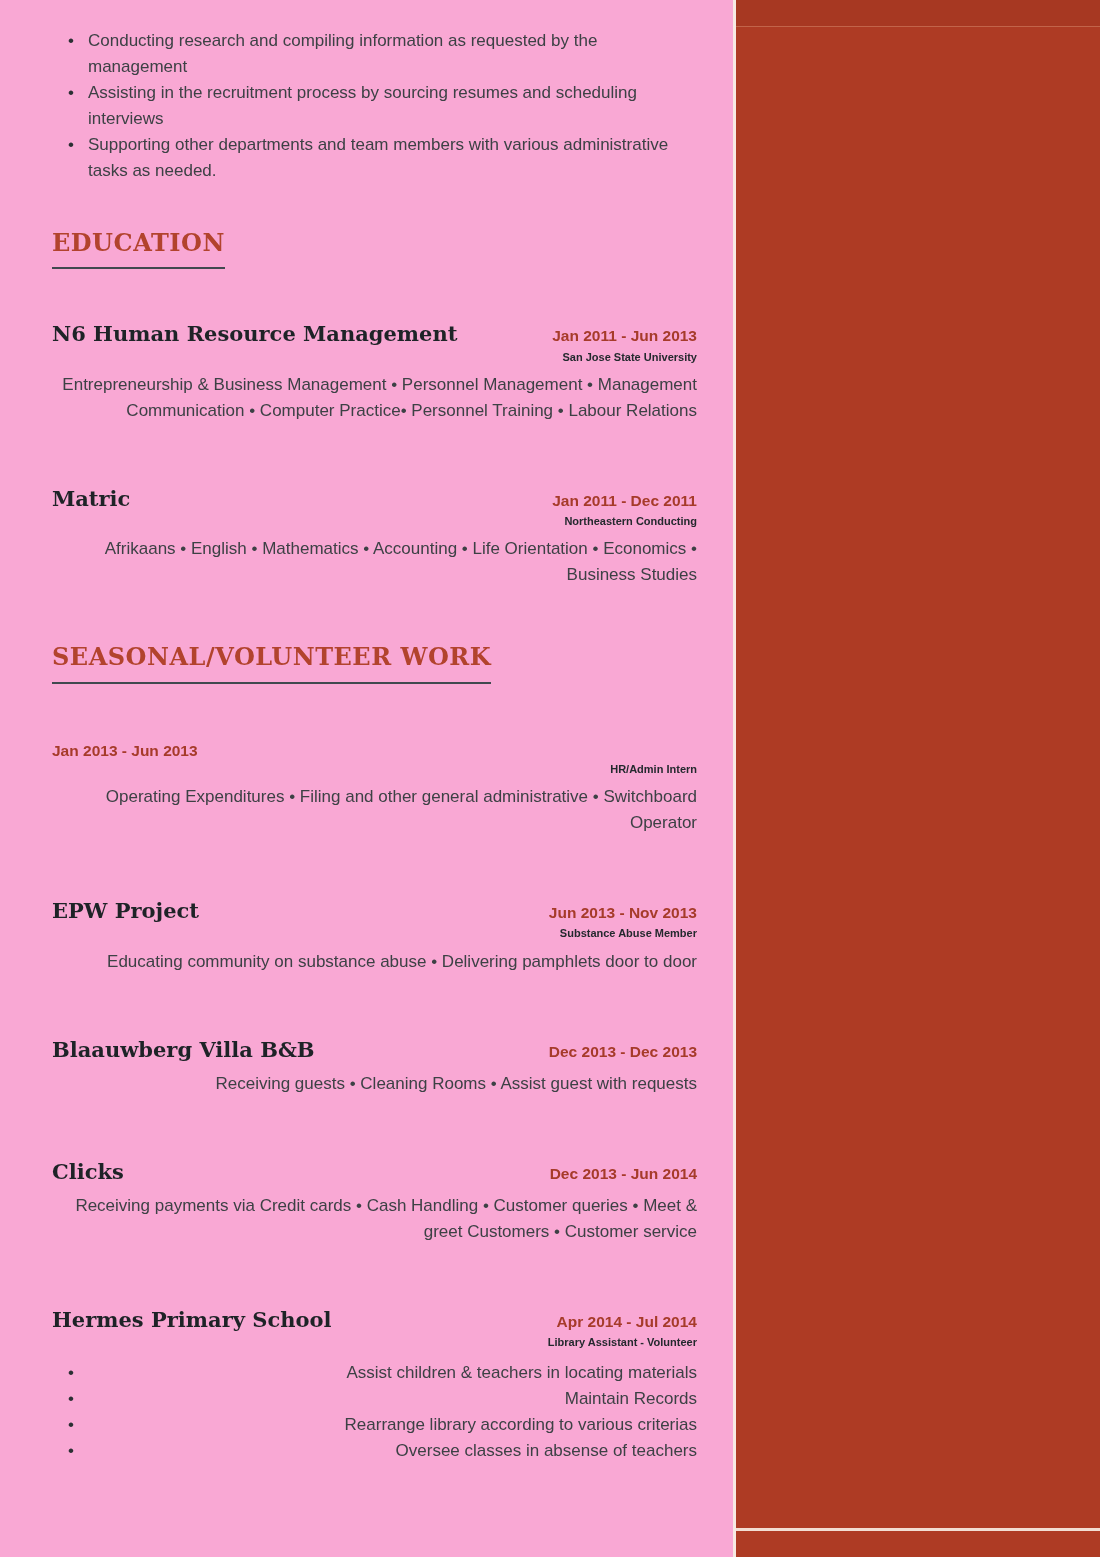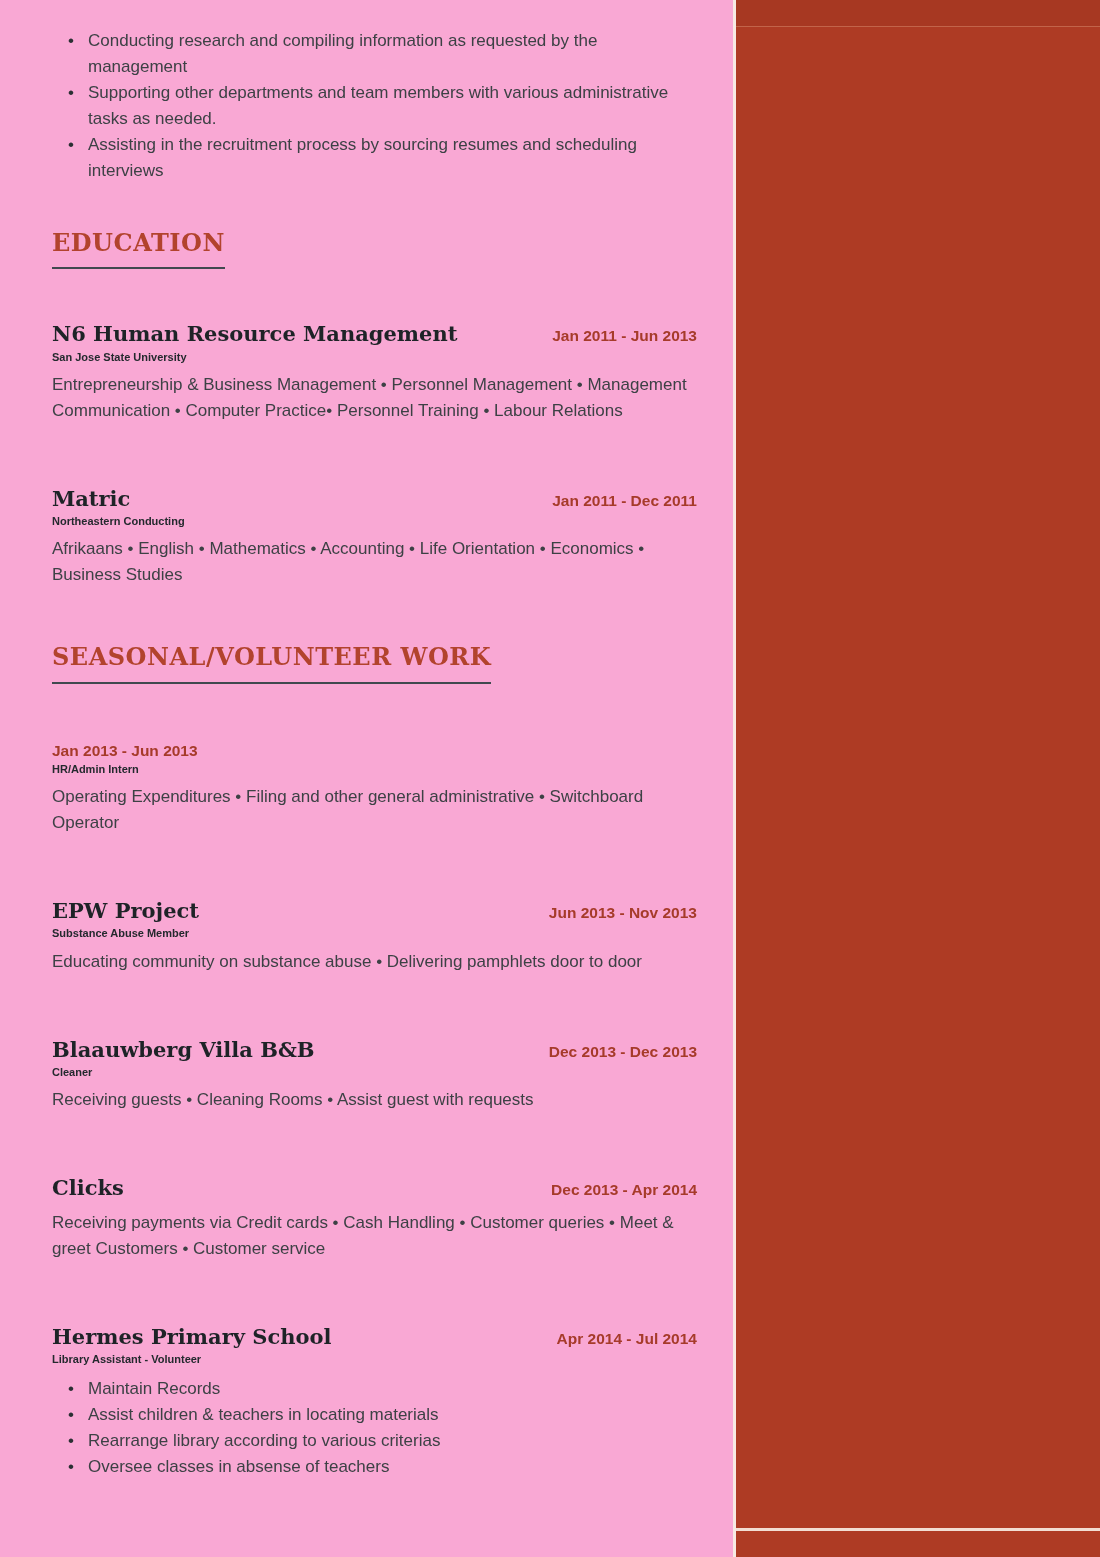"Supporting other departments and team" li { order: before "Assisting in the recruitment process" -> after "Assisting in the recruitment process" }
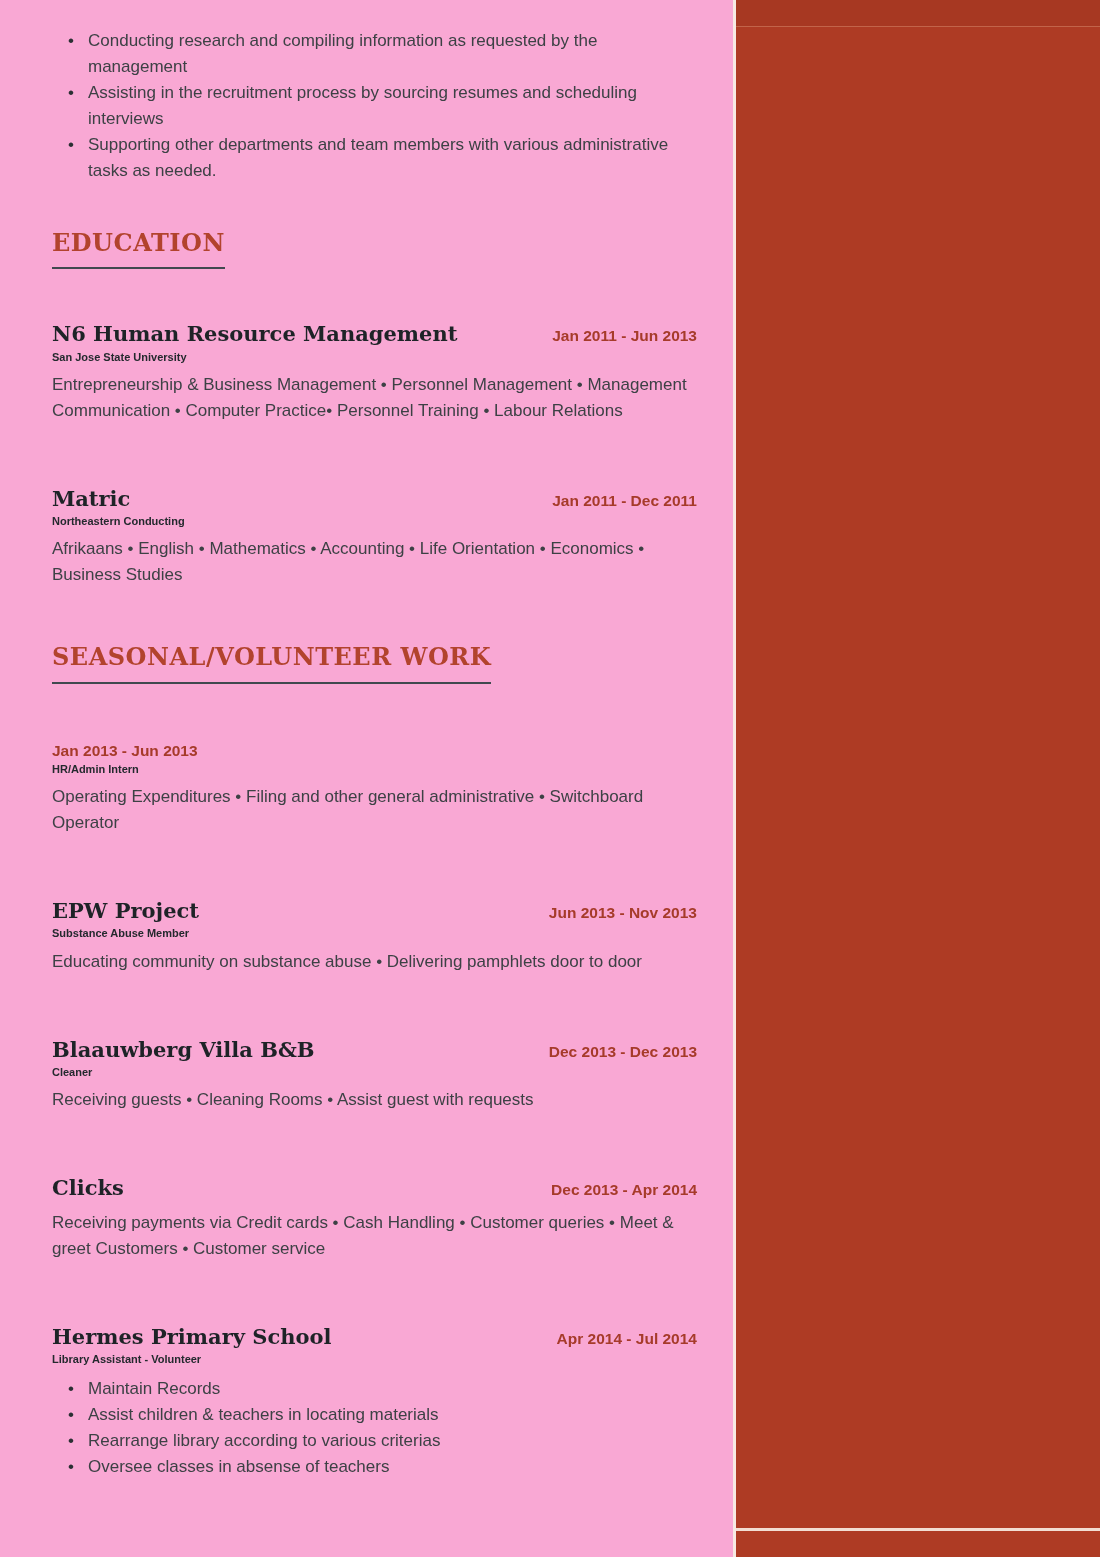"EDUCATION" .section { text-align: none -> right }
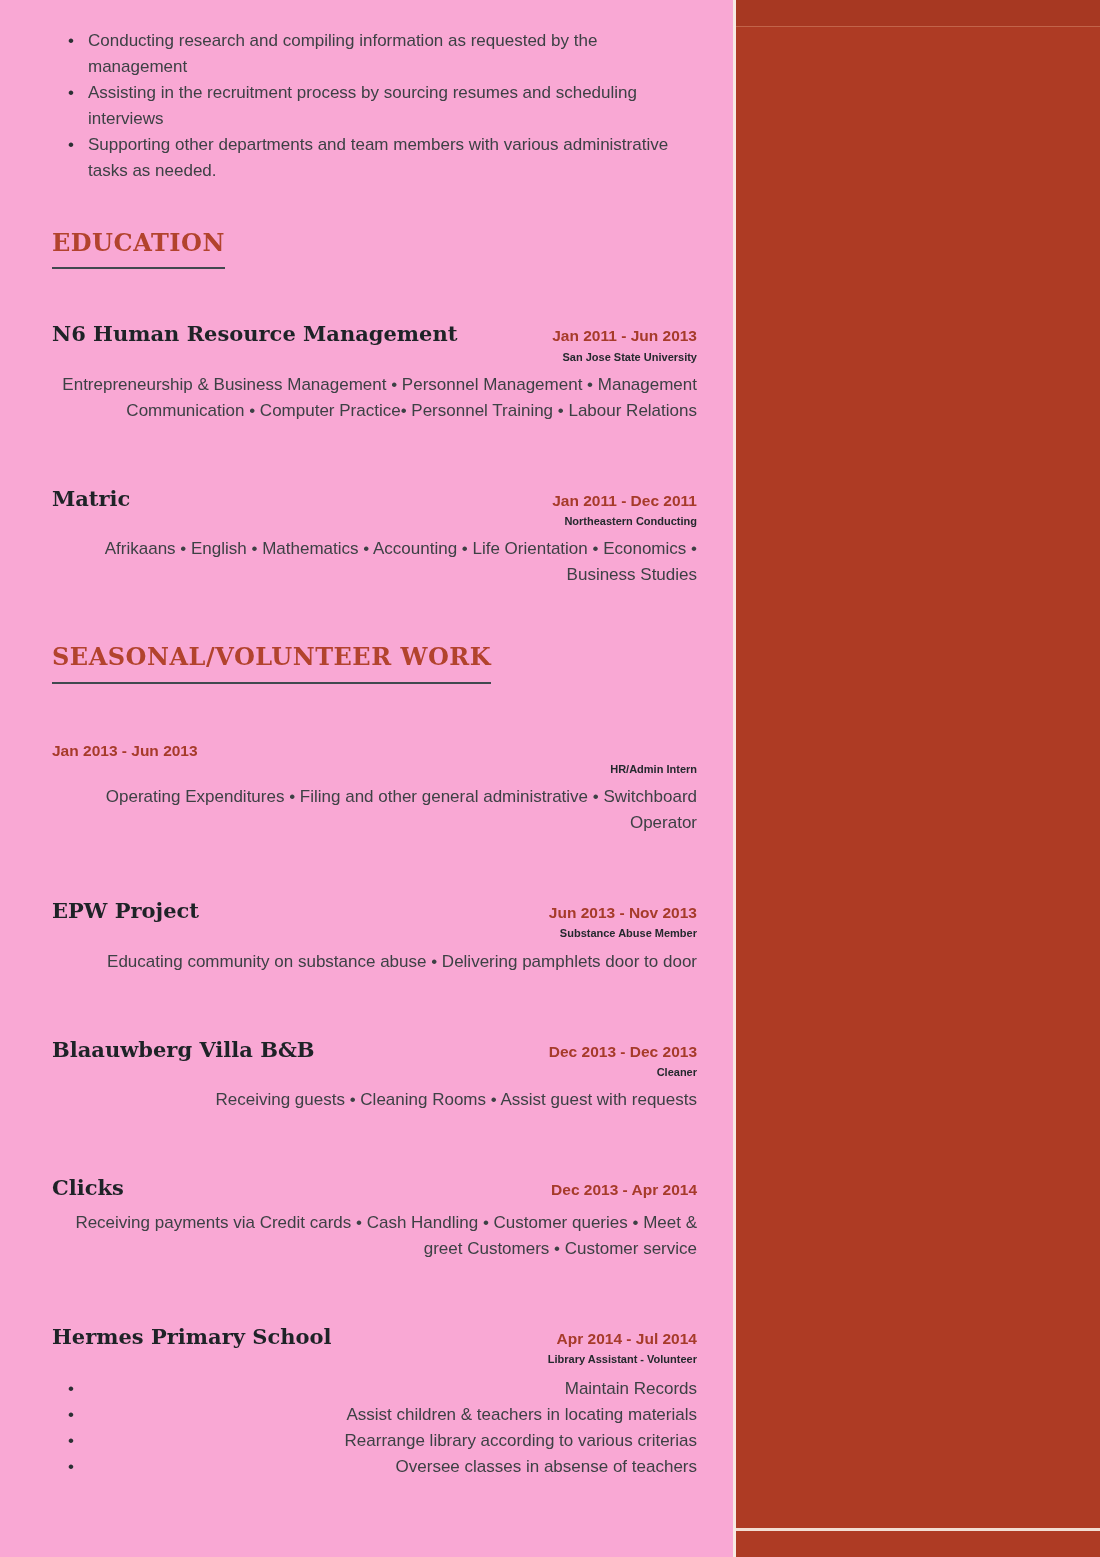"Cleaner" div.entry-subtitle { html: <div>Cleaner</div> -> none }
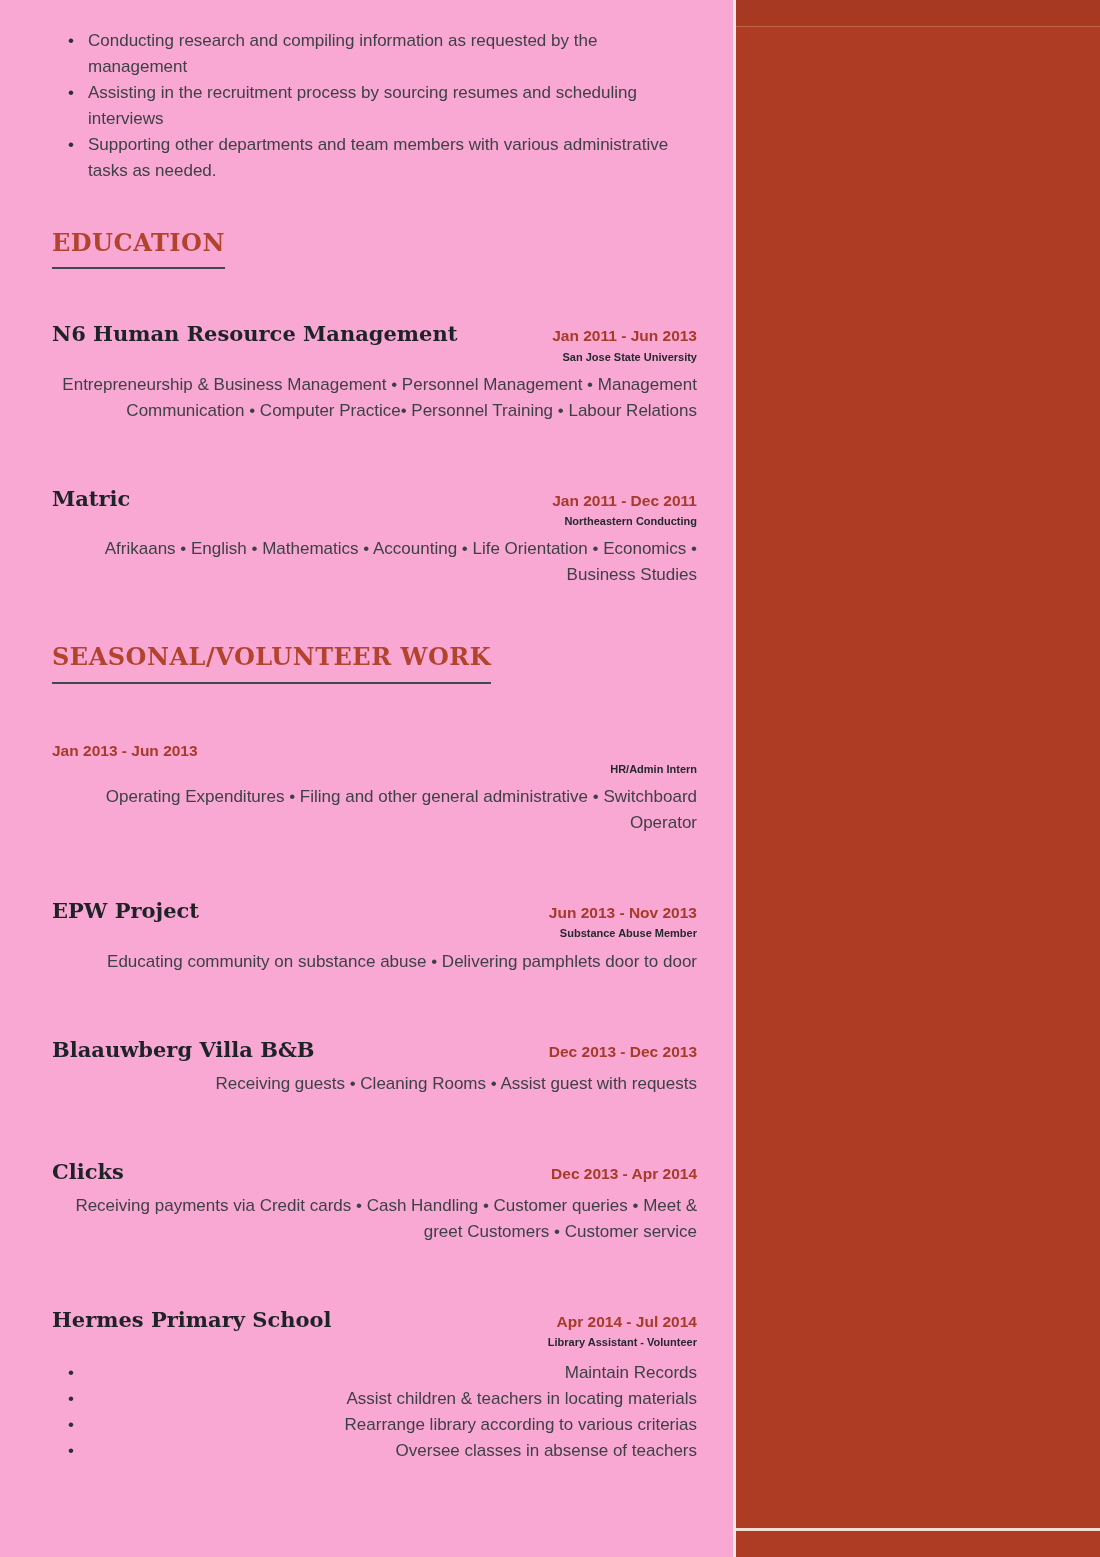"Dec 2013 - Apr 2014" span.entry-date { text: Apr -> Jun }
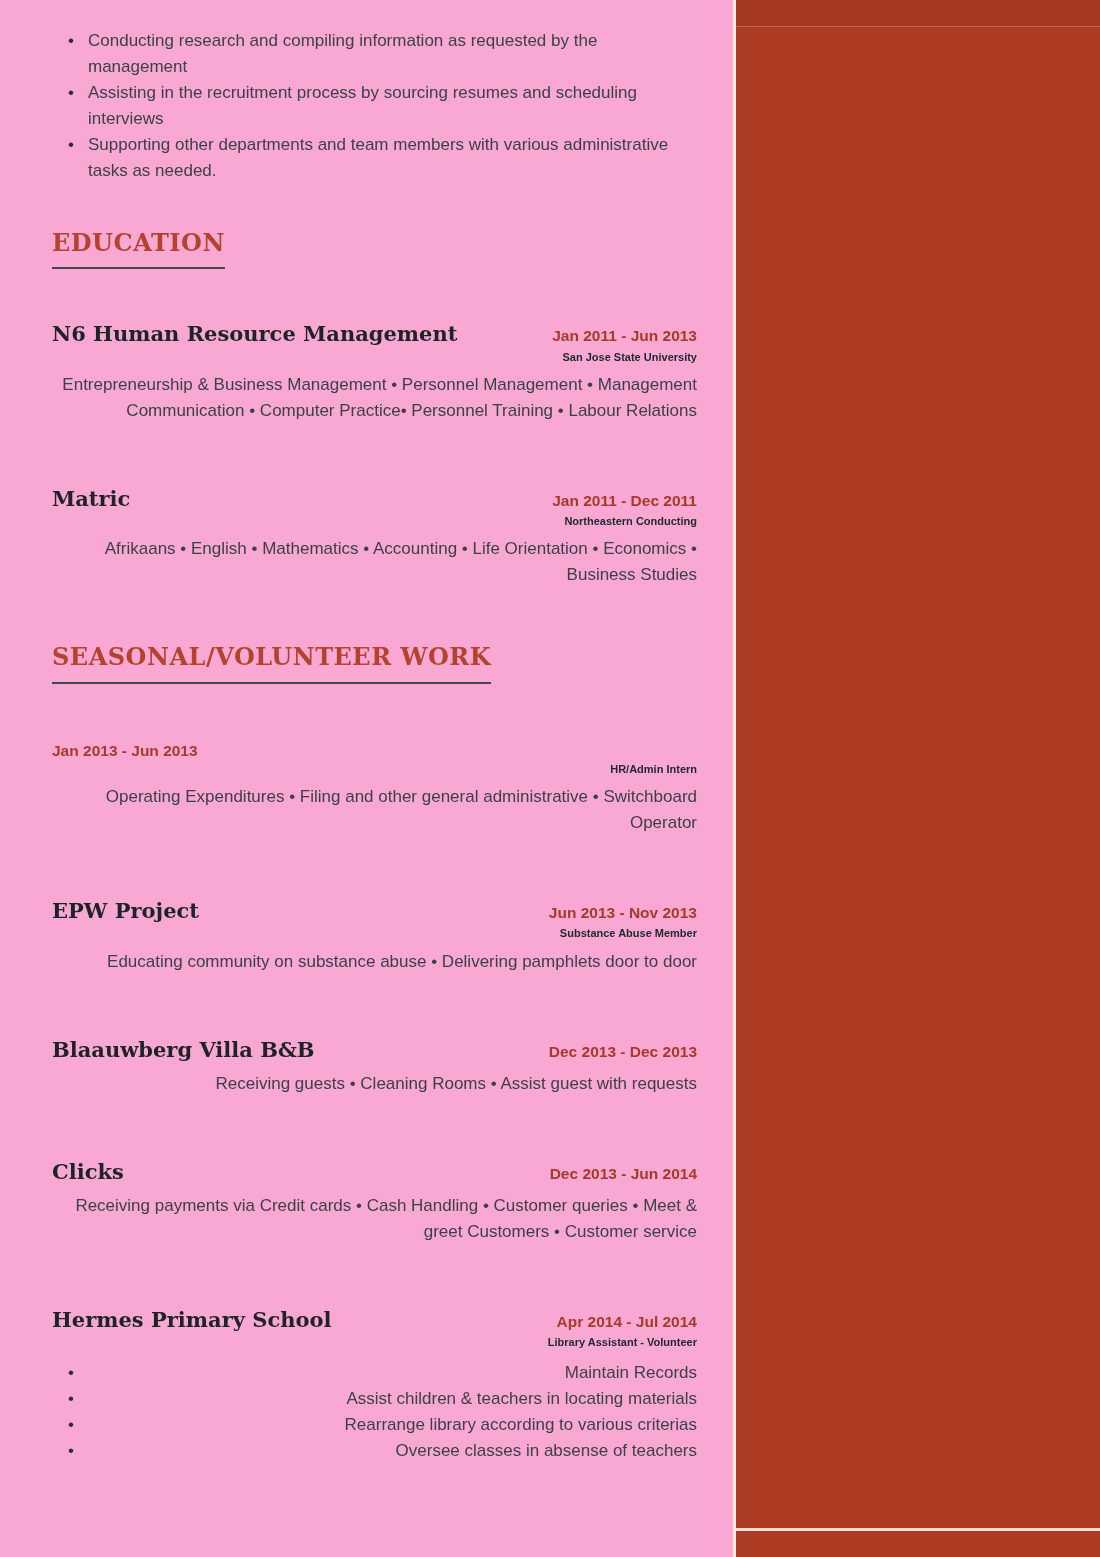"Maintain Records" li { order: before "Assist children & teachers in" -> after "Assist children & teachers in" }
